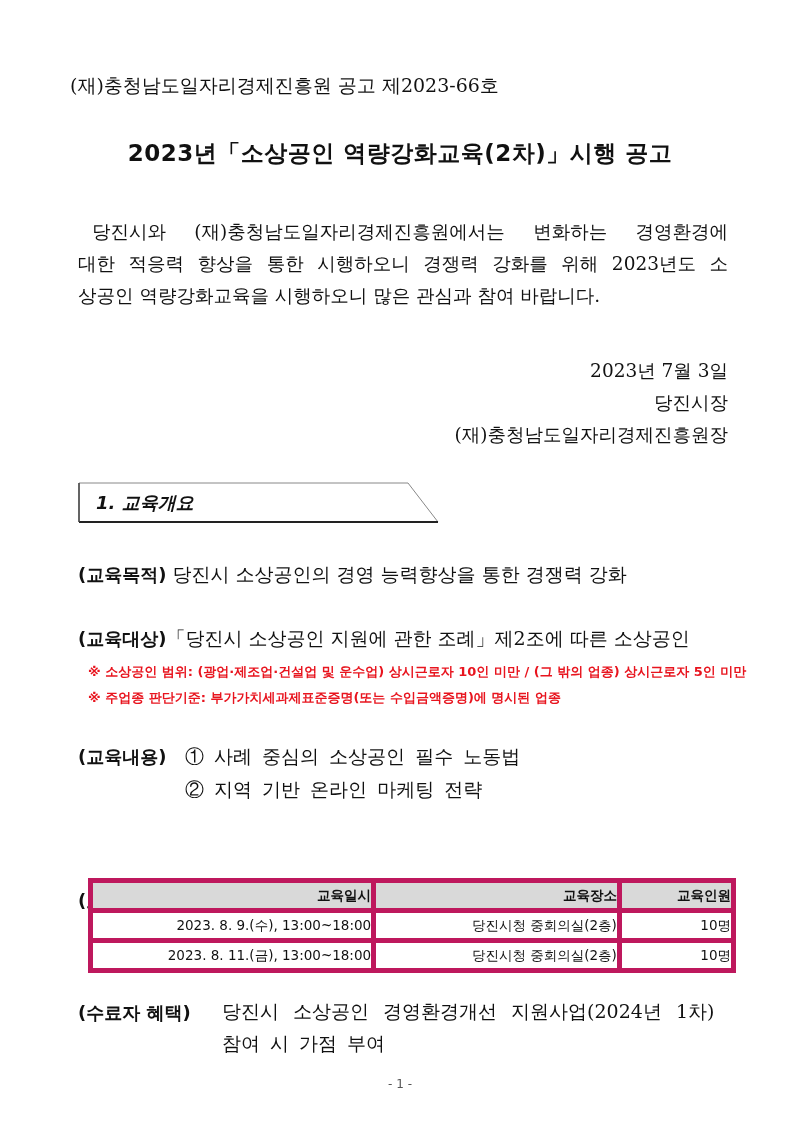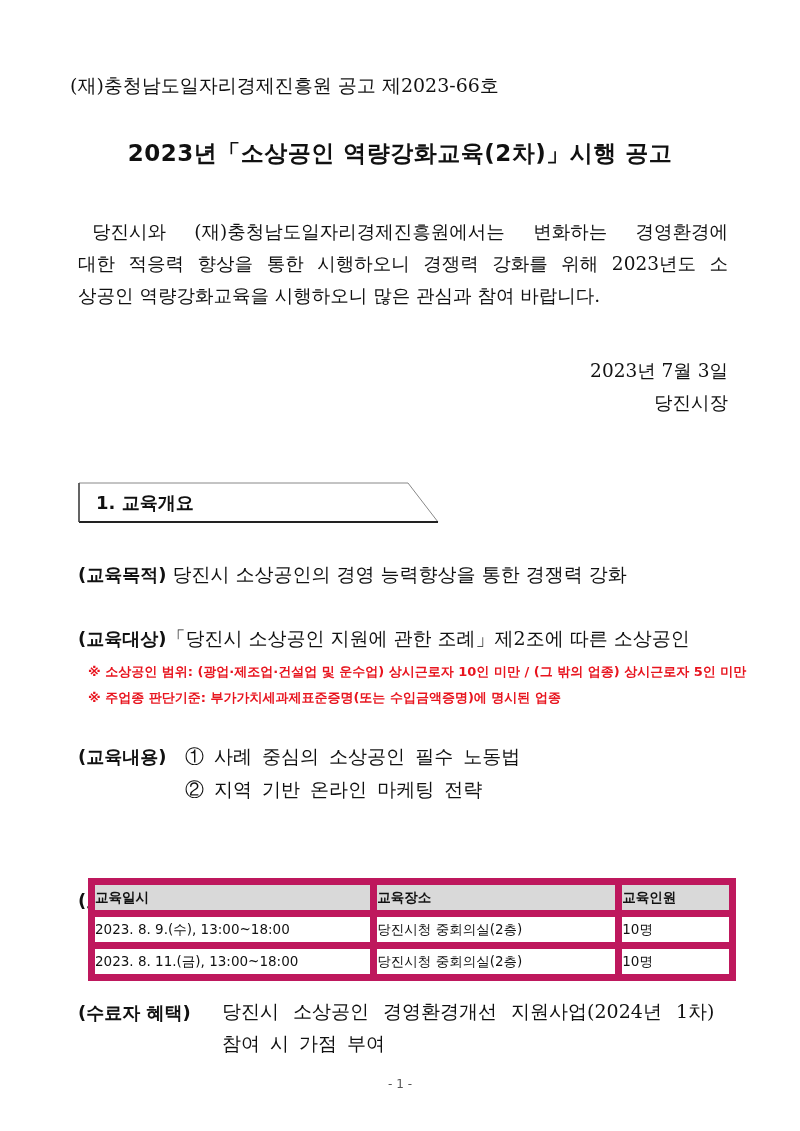"(재)충청남도일자리경제진흥원장" div { html: none -> <div>(재)충청남도일자리경제진흥원장</div> }
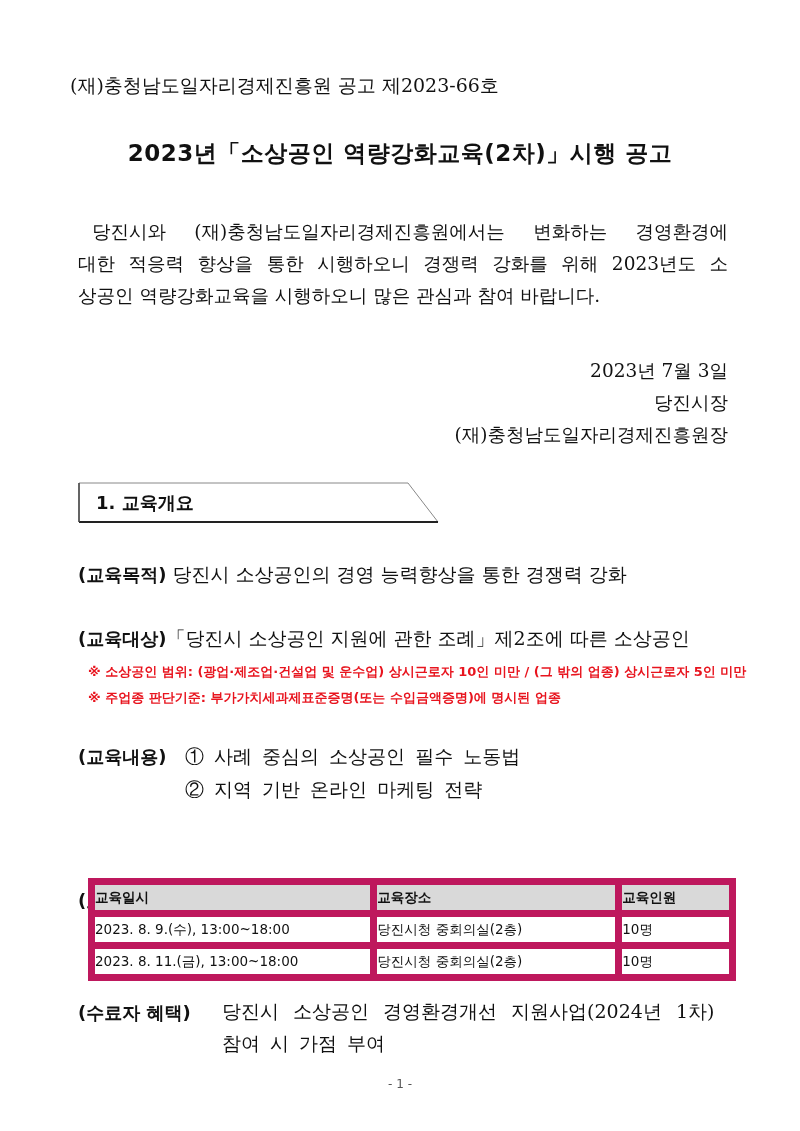"1. 교육개요" #section-heading { font-style: none -> italic }
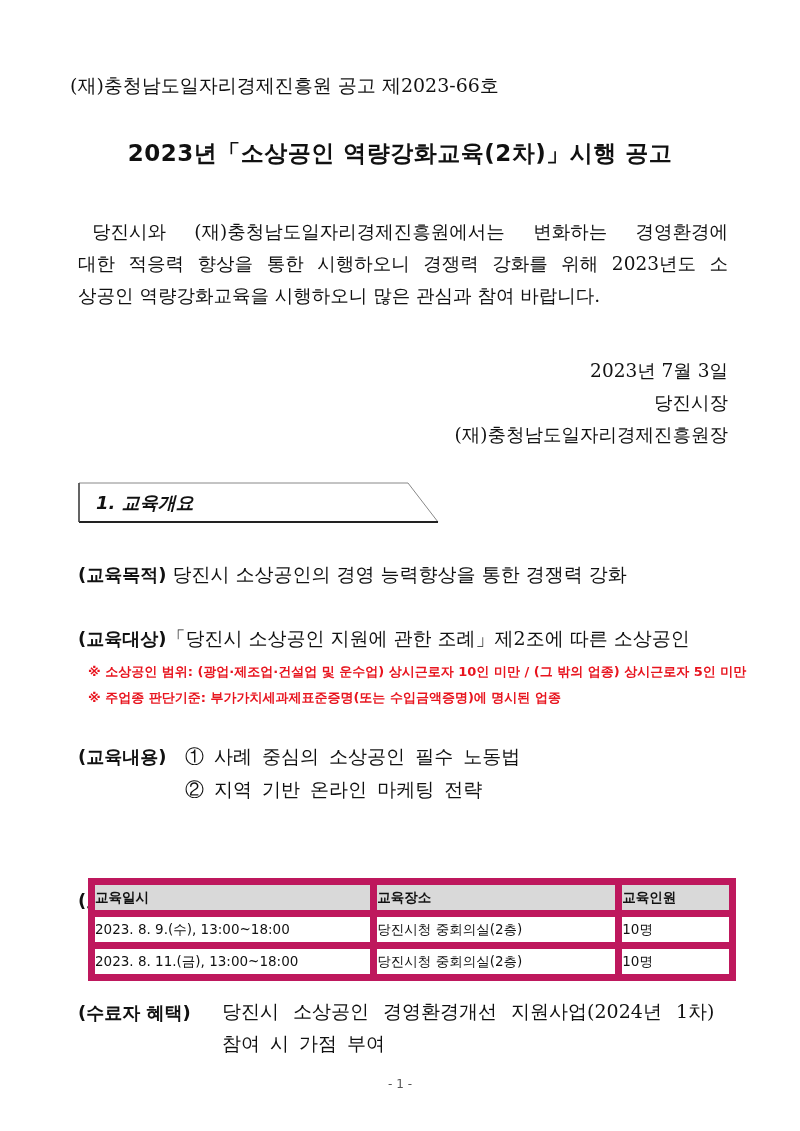"교육일시" #schedule-table th, #schedule-table td { border: 7px solid #be185d -> 5px solid #be185d; text-align: left -> right }
